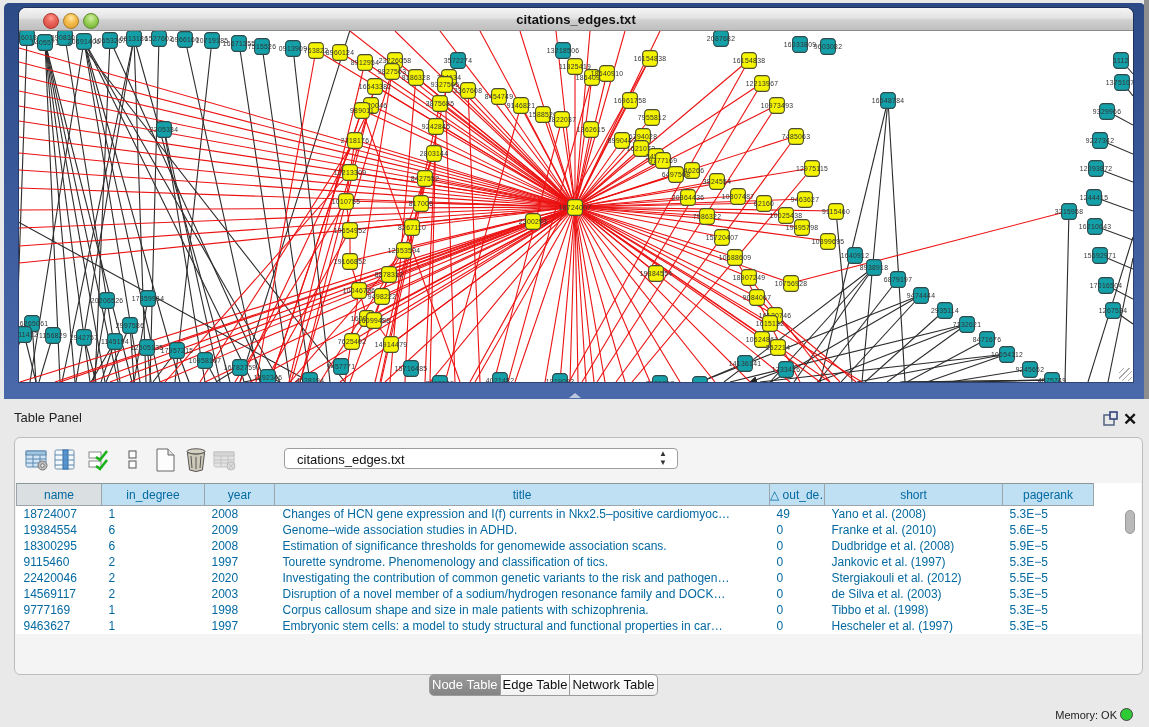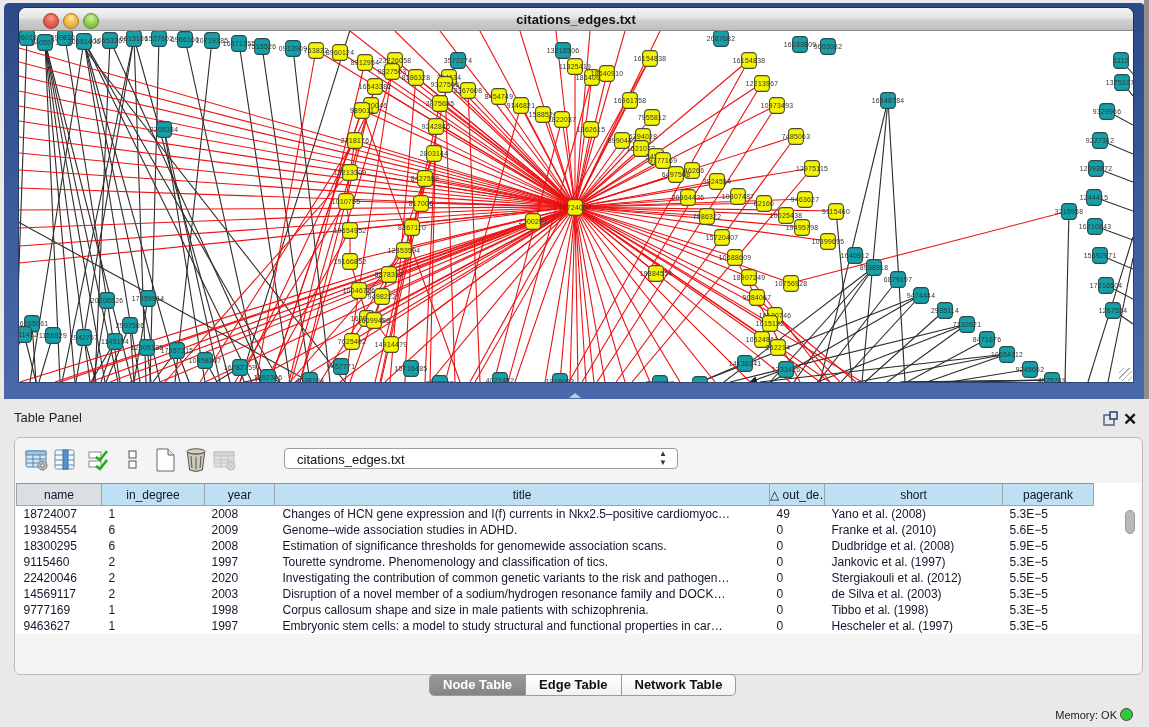"name" #tbl { color: #0f172a -> #0369a1 }
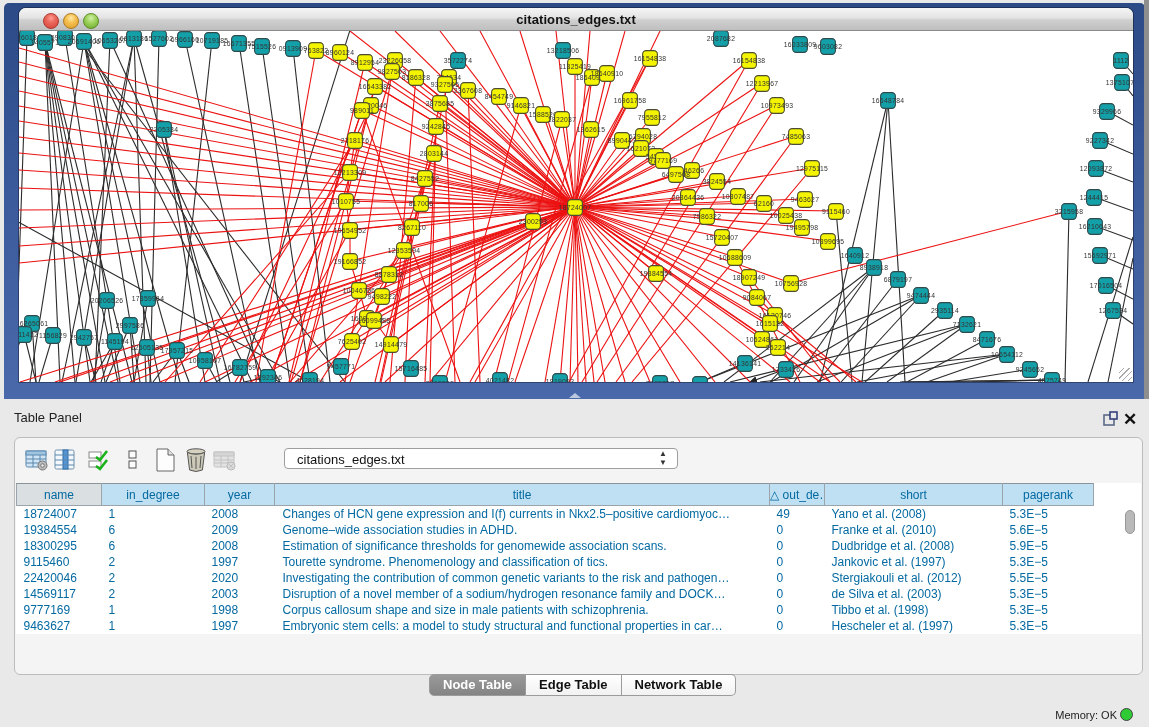"Node Table" .tab { font-weight: bold -> none; padding: 0 13px -> 0 2px }
